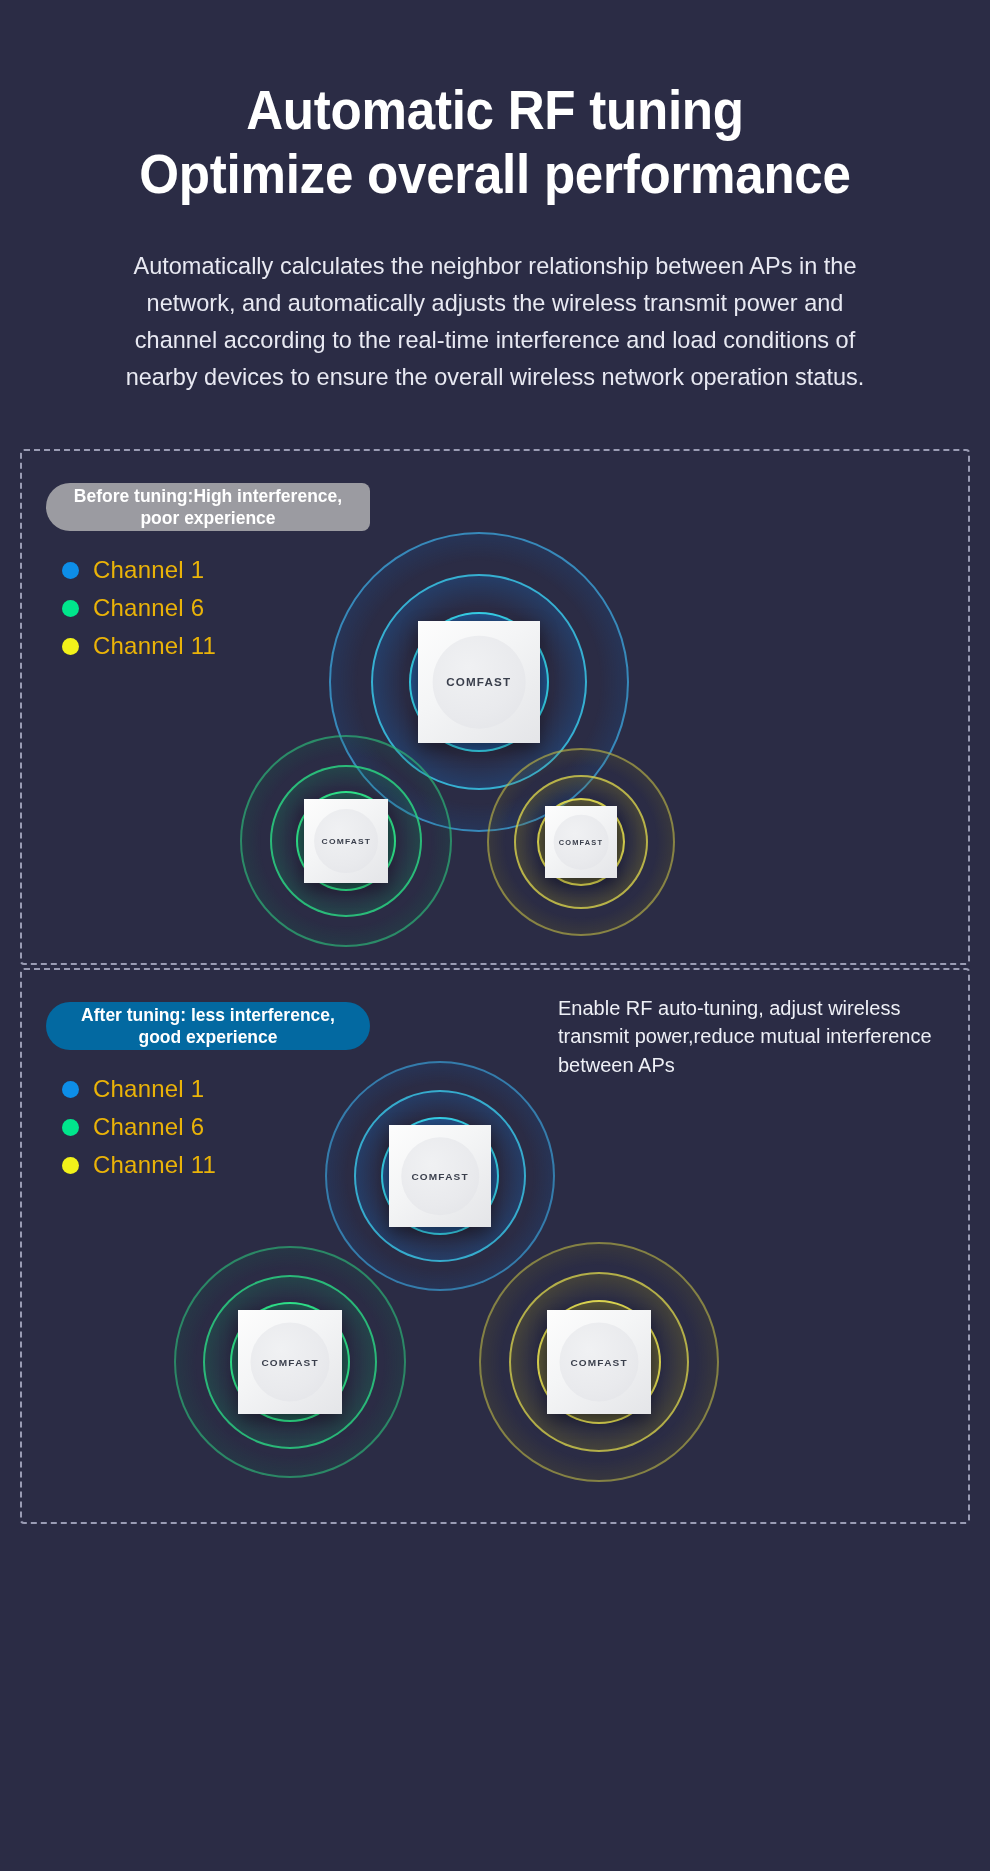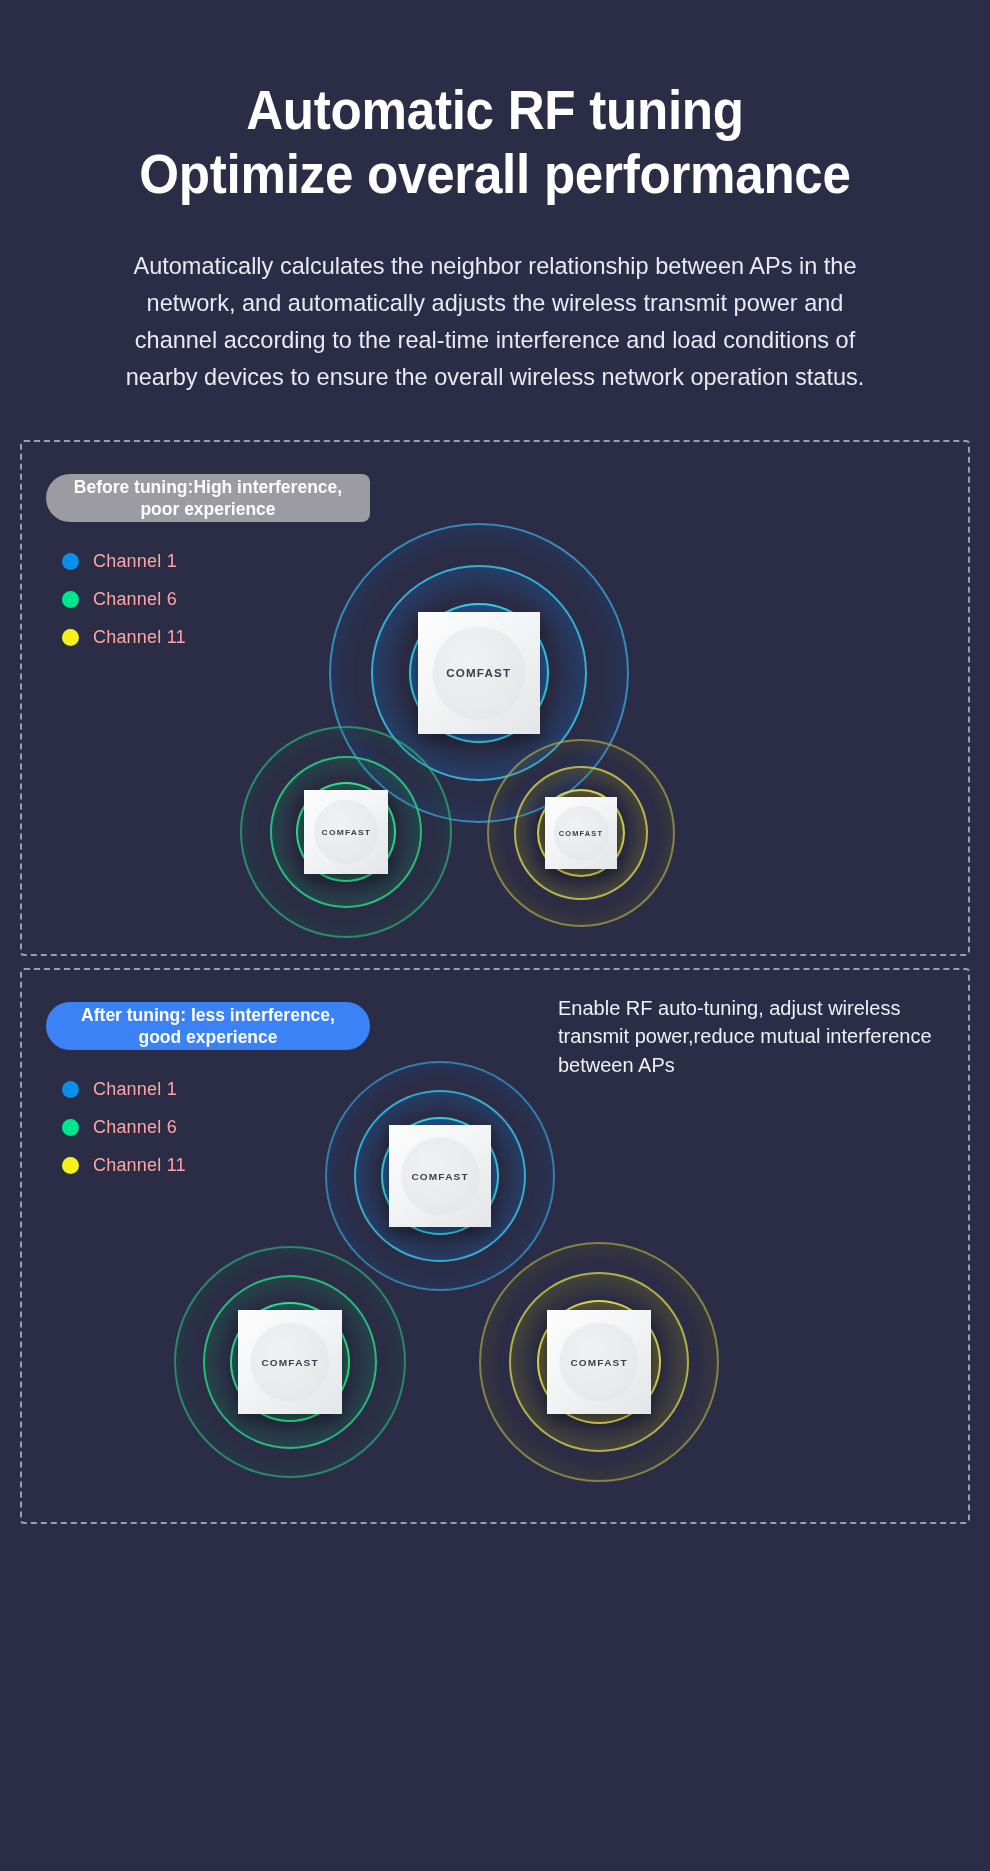"Before tuning:High interference, poor" #panel-before { top: 440px -> 449px }
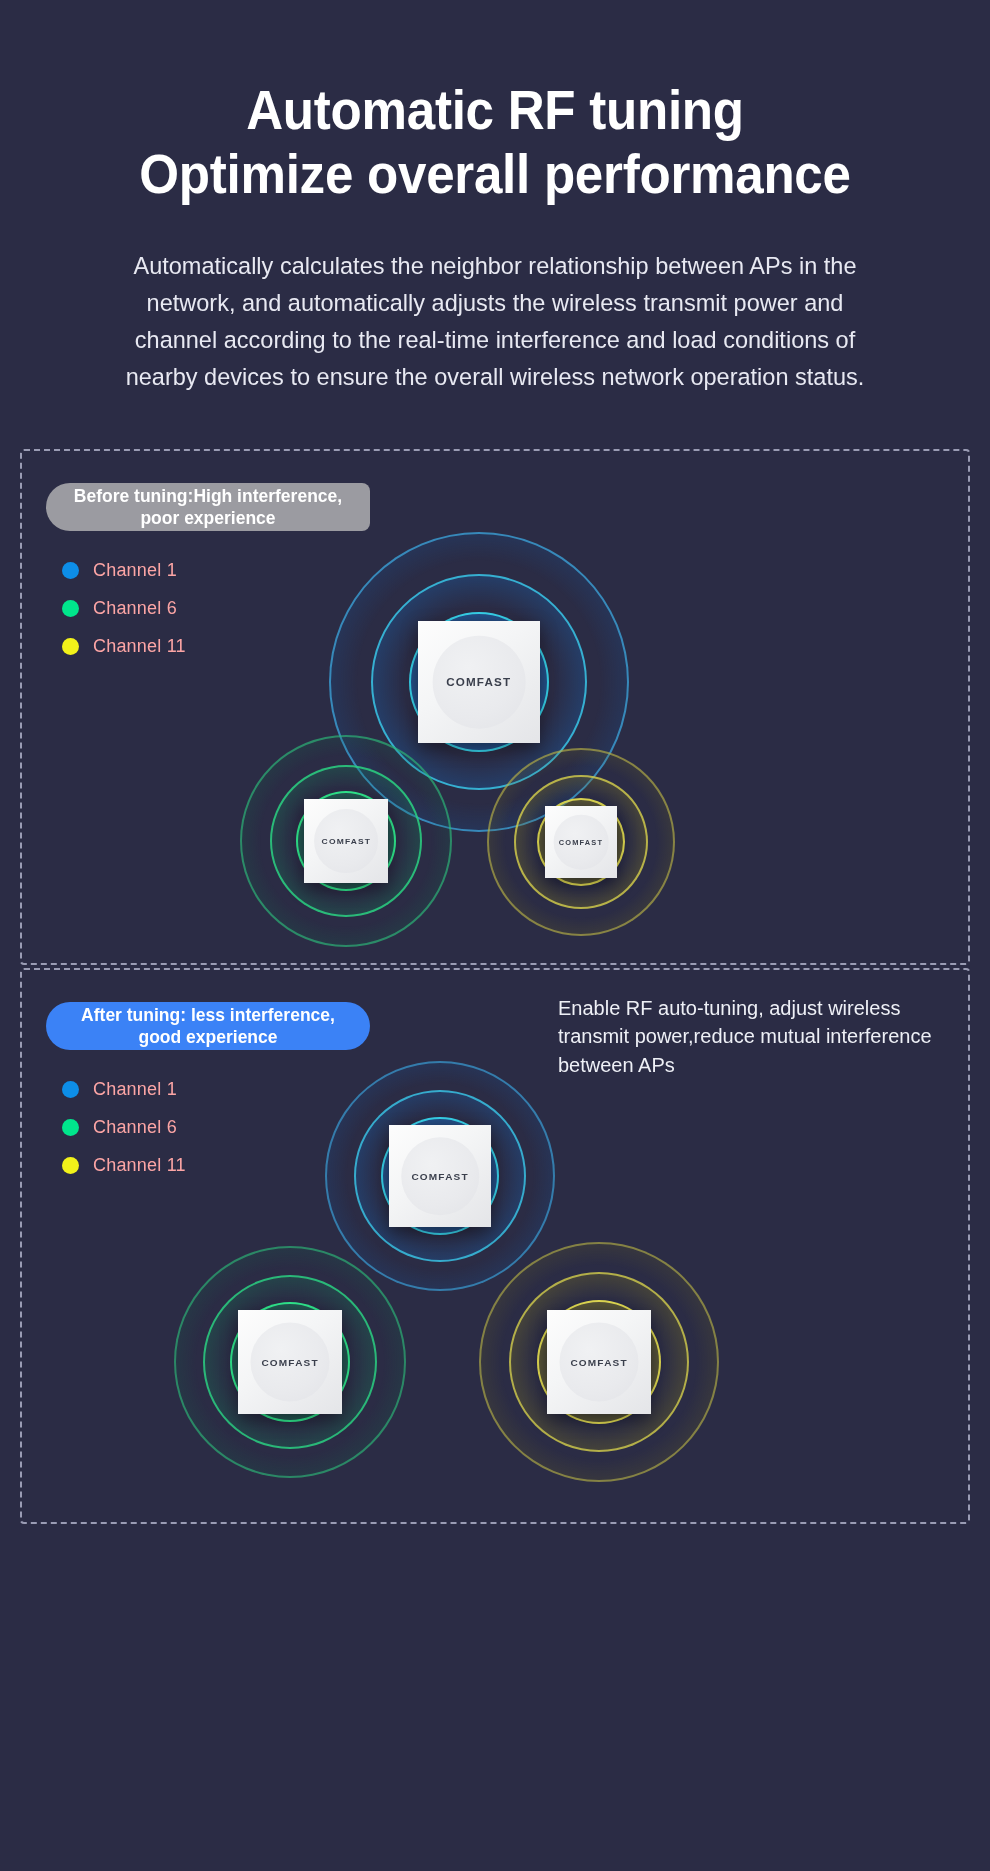"Channel 1" .legend-label { color: #fca5a5 -> #eab308; font-size: 18px -> 24px }
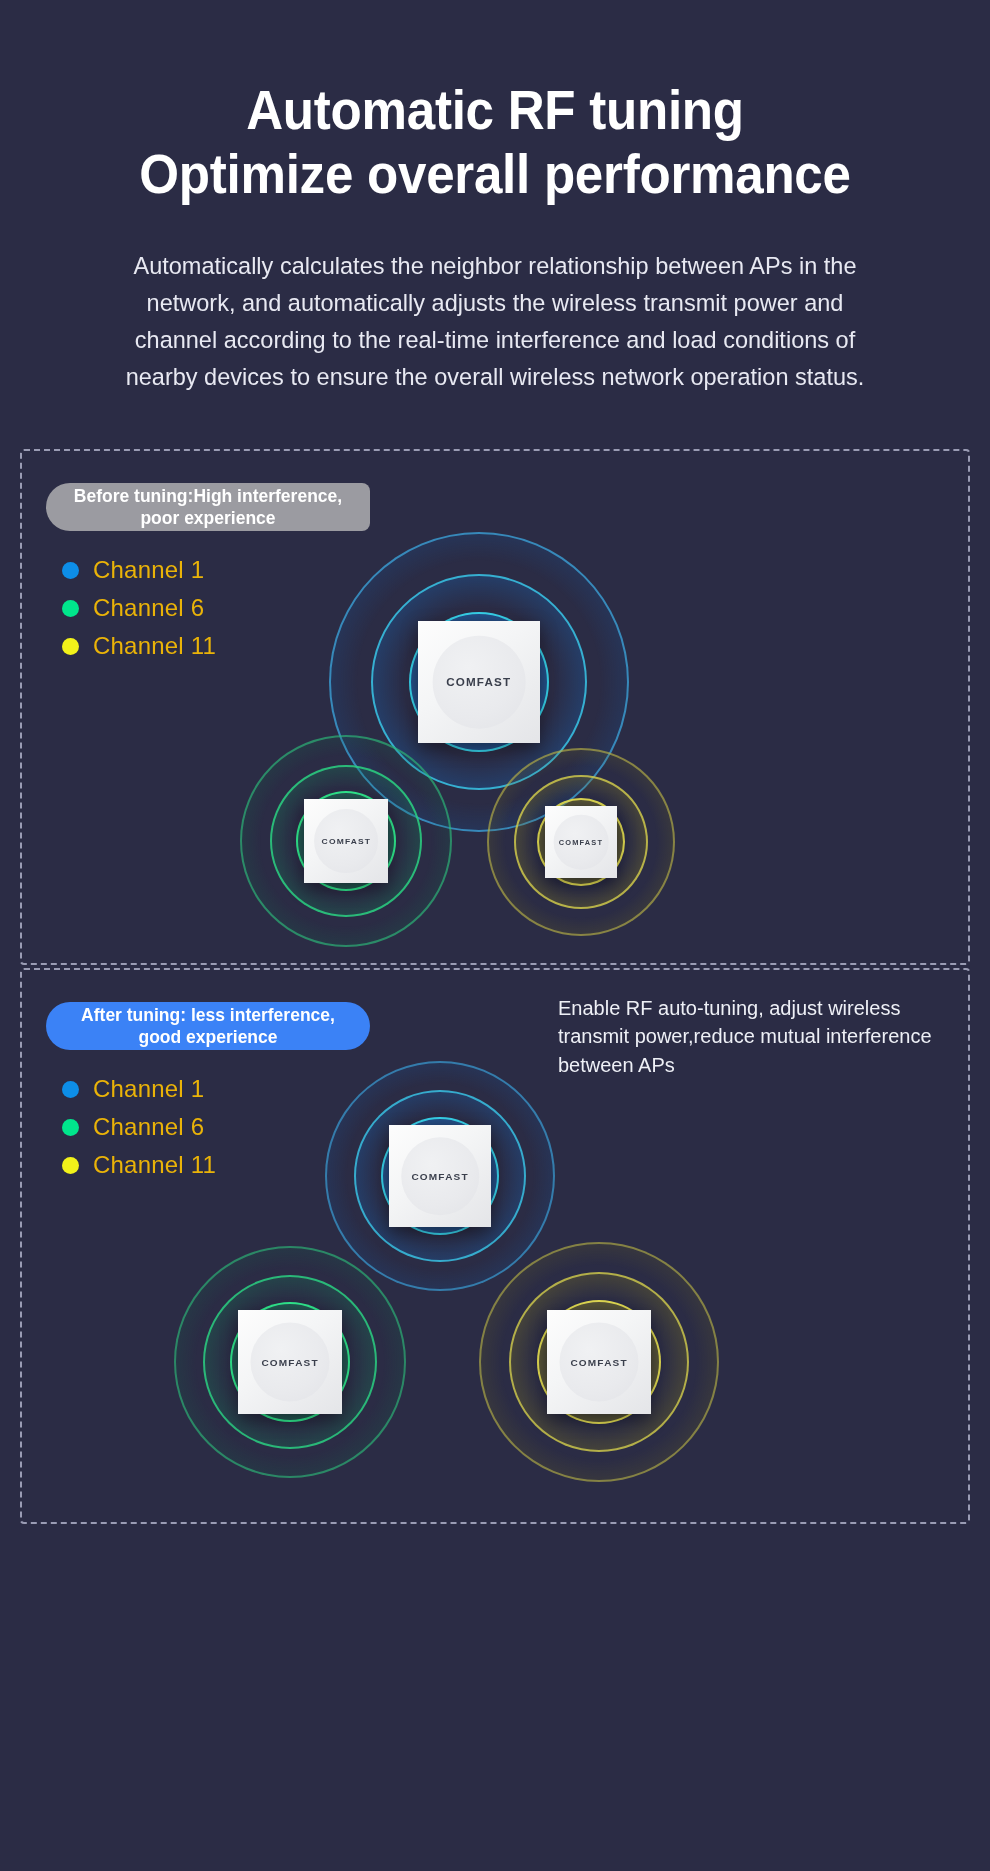"After tuning: less interference, good" #badge-after { background: #3b82f6 -> #0369a1 }
